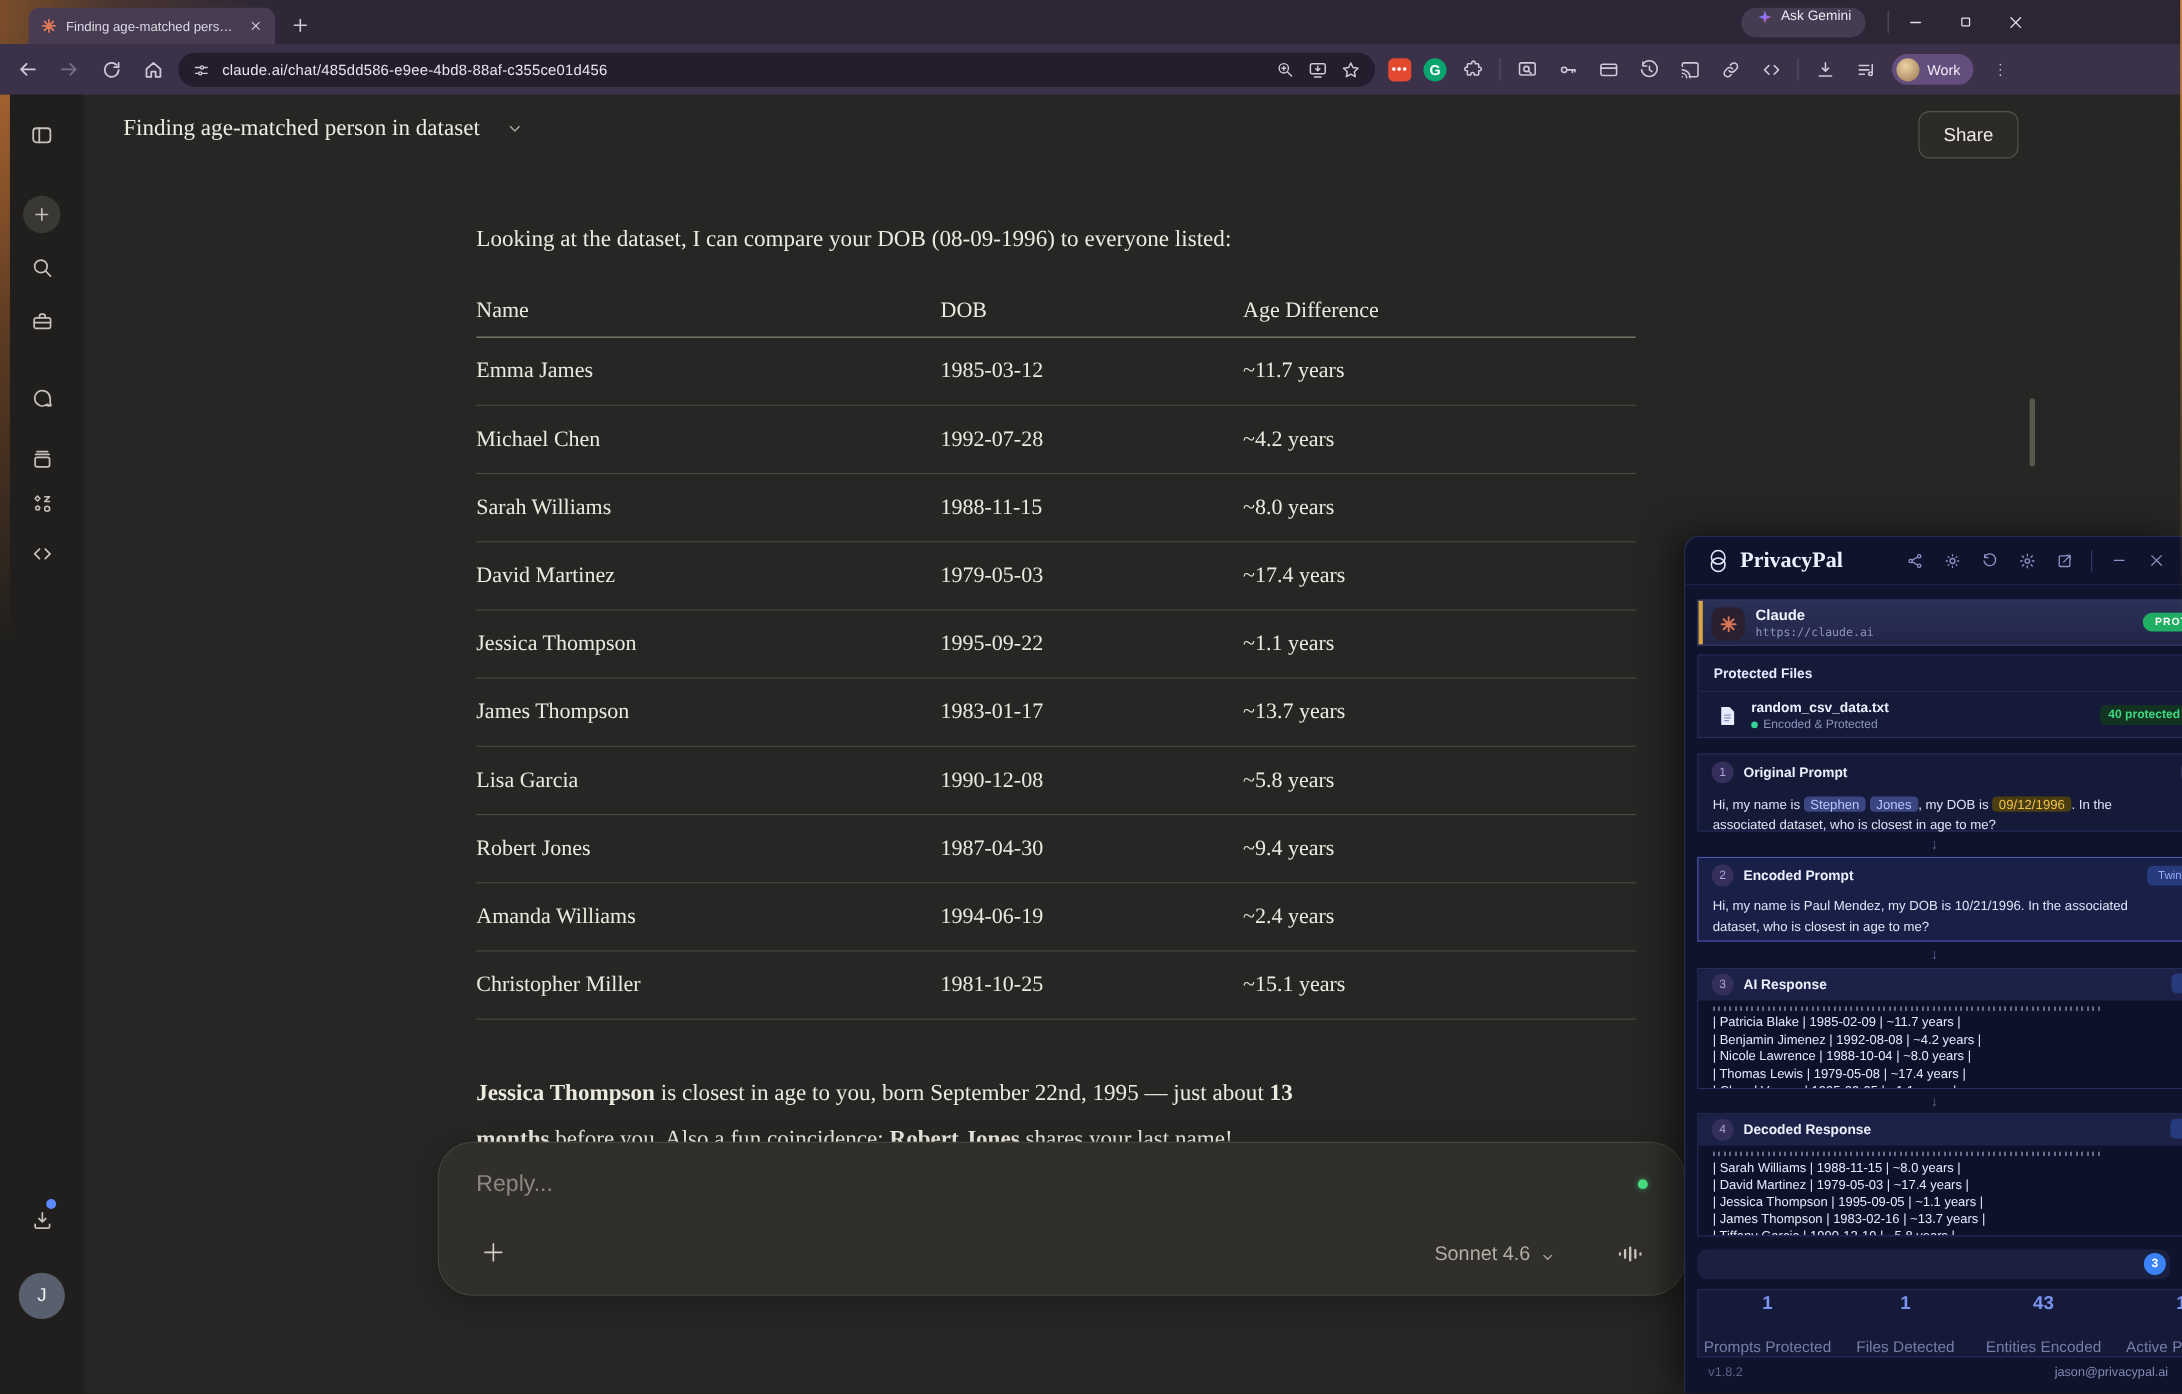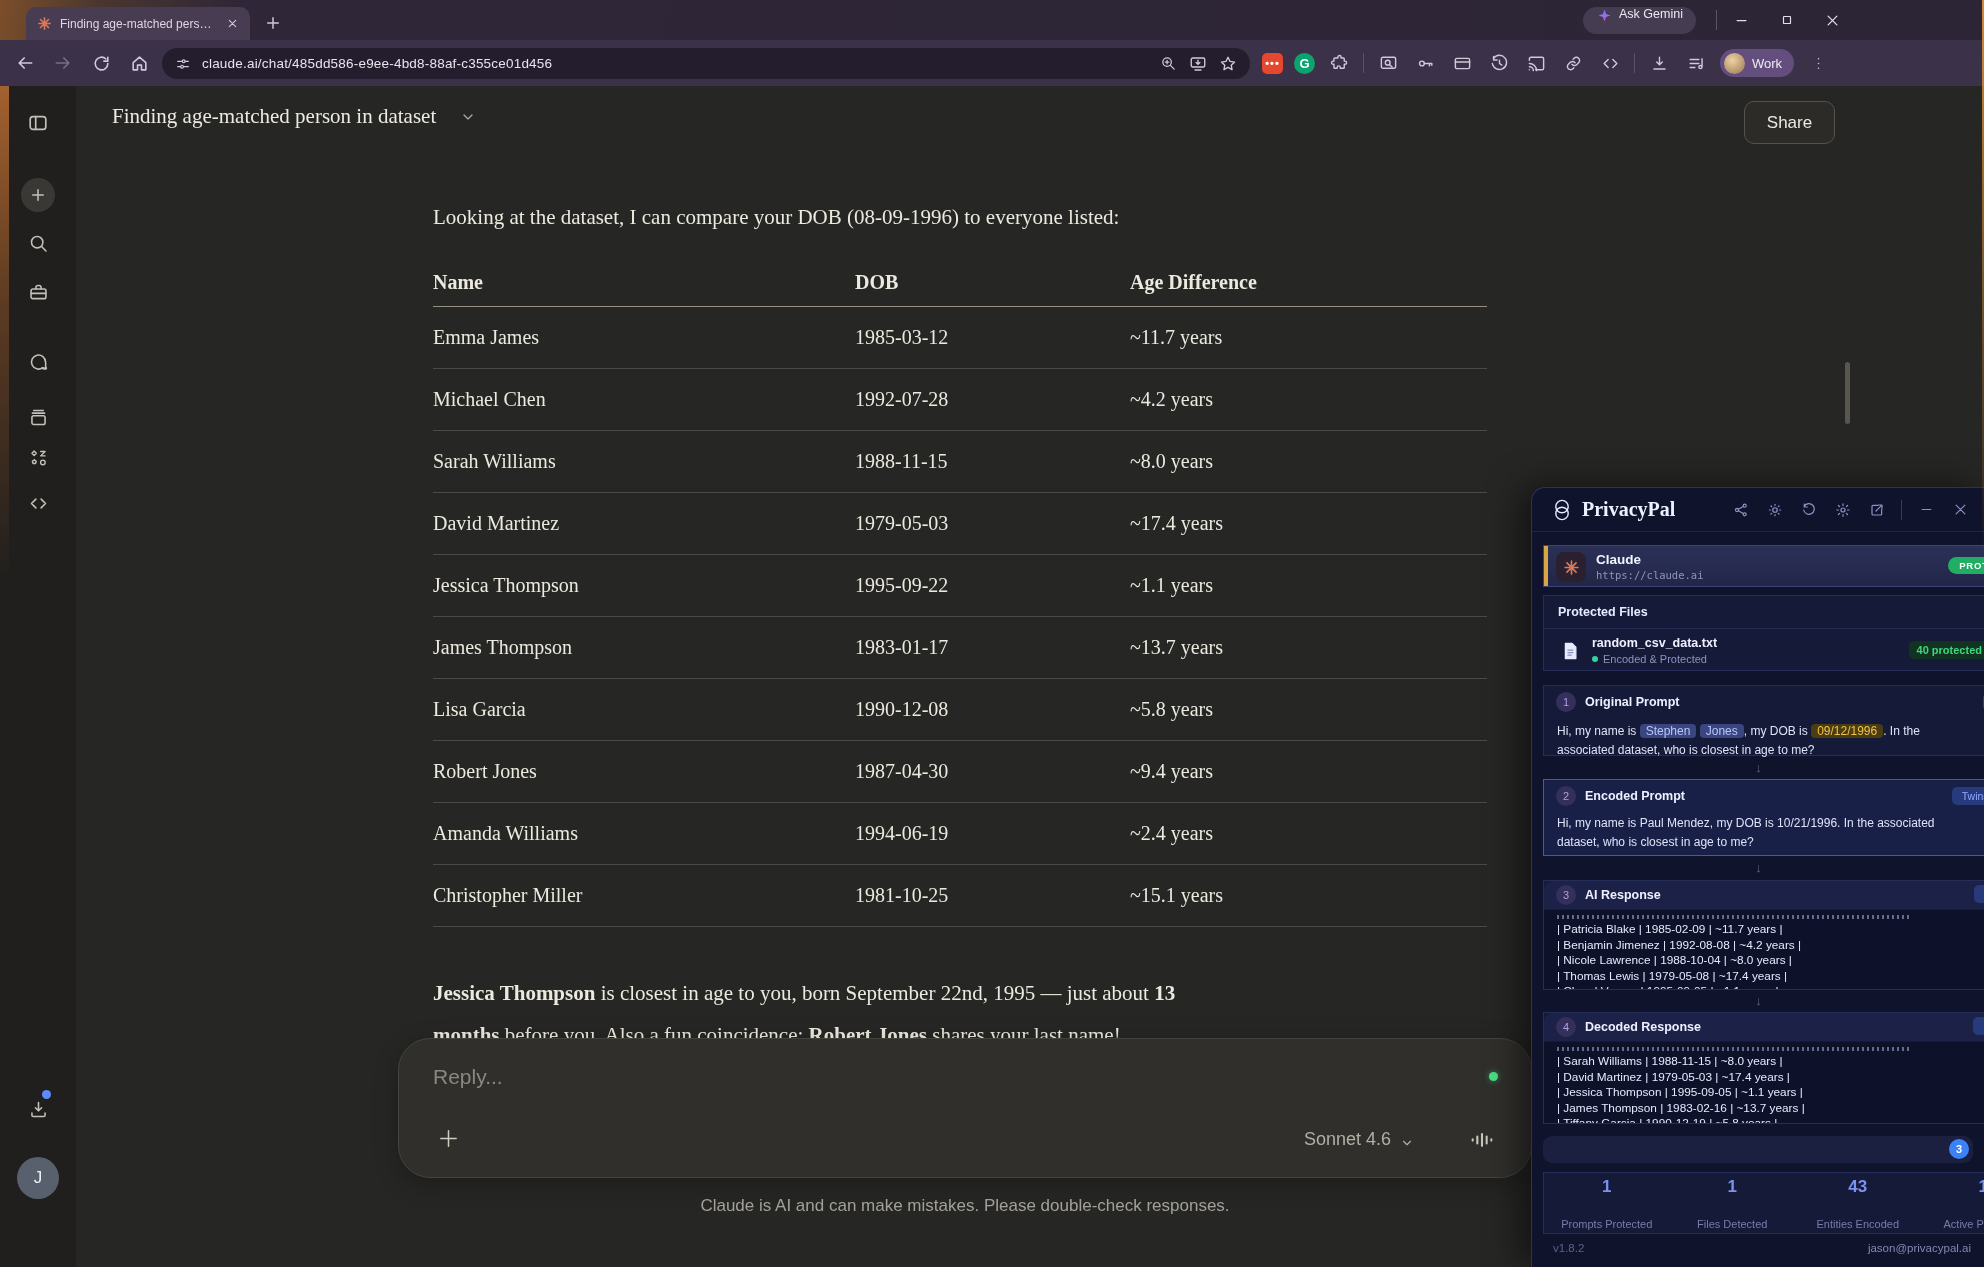"Name" .hrow { font-weight: bold -> normal }
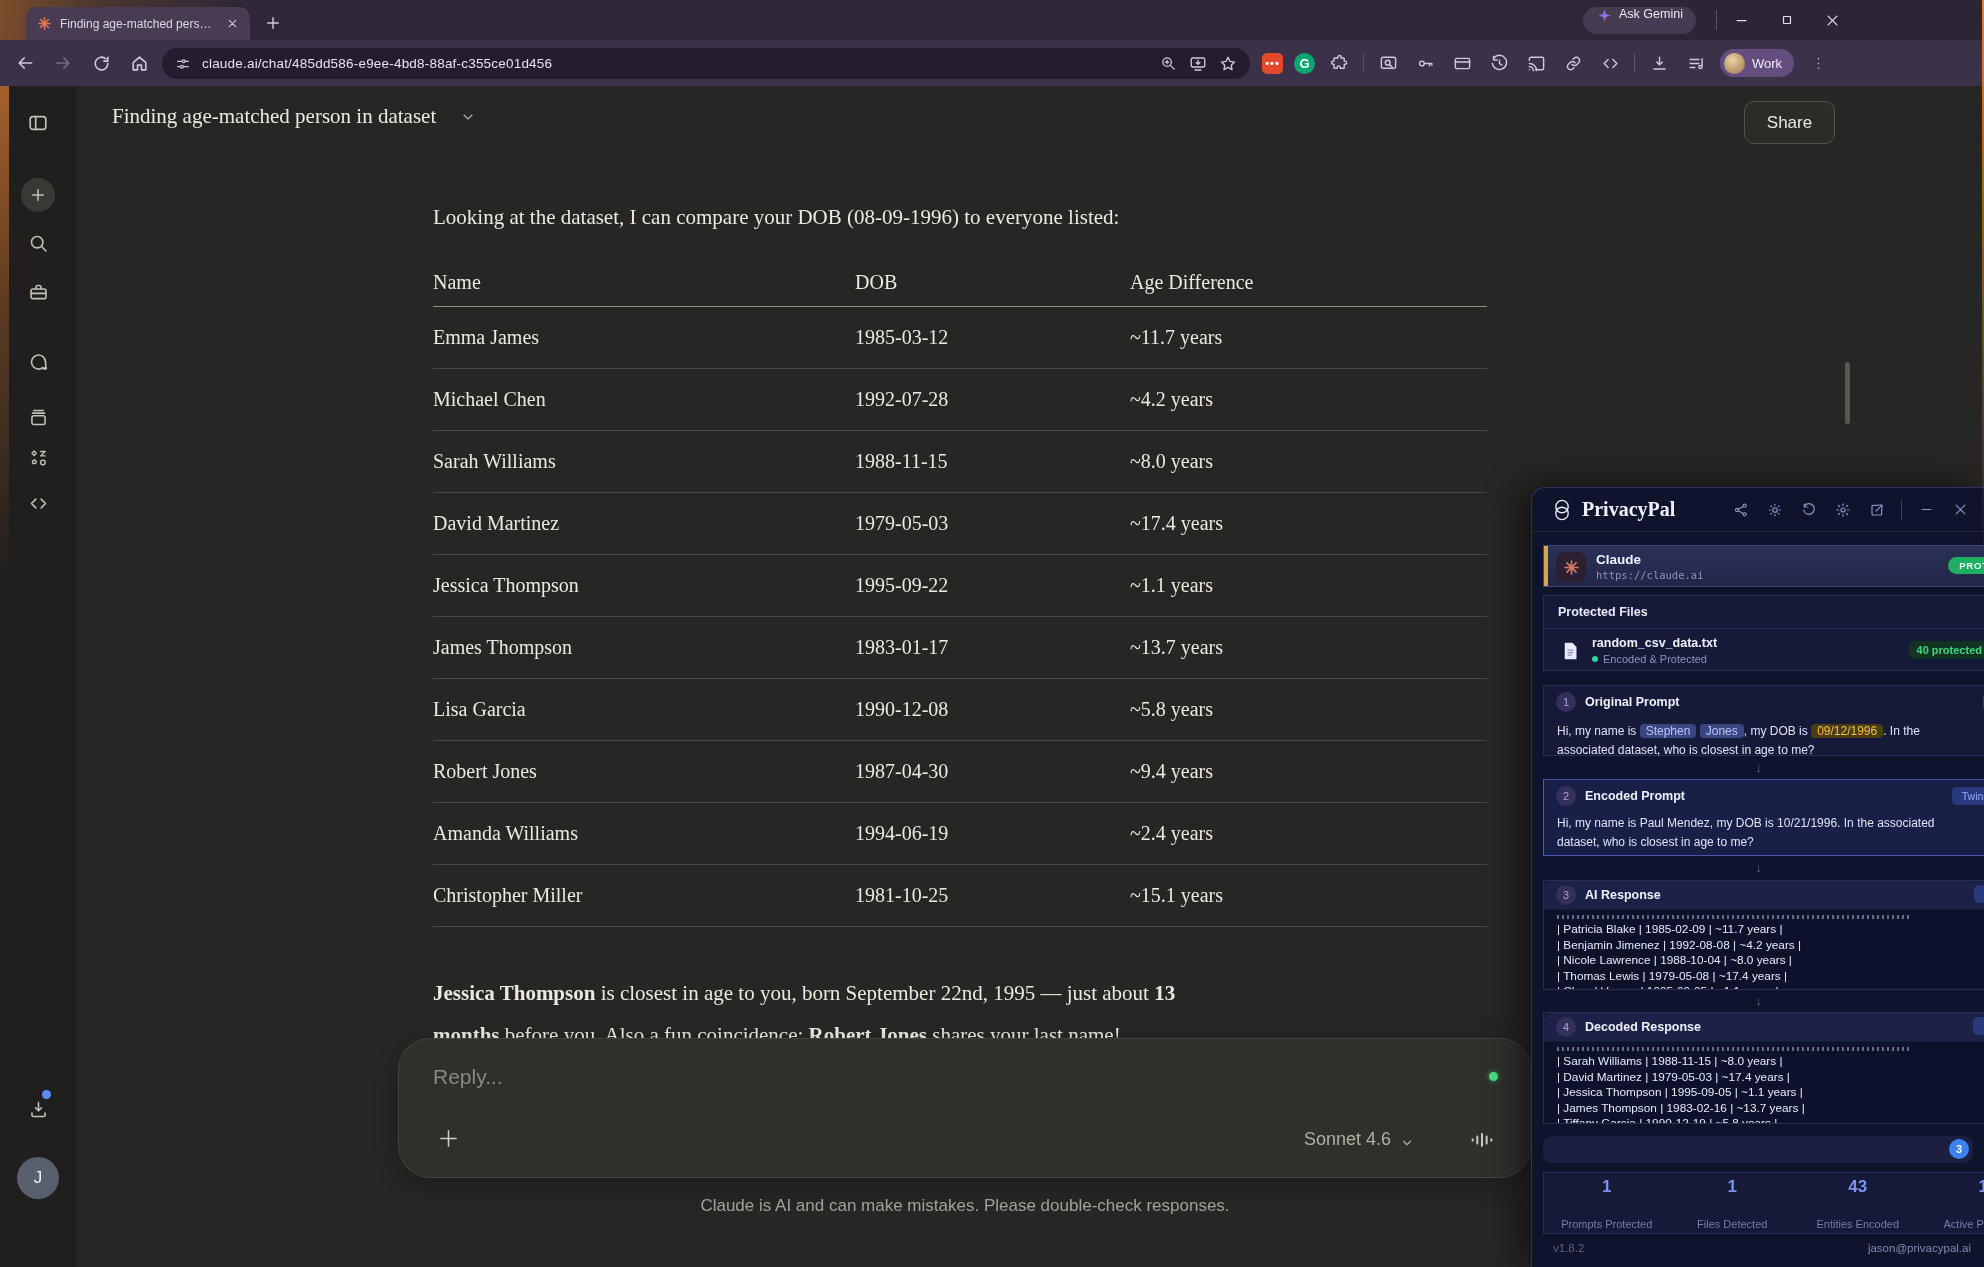"Claude is AI and can" div { html: <div>Claude is AI and can make mistakes. Please double-check responses.</div> -> none }
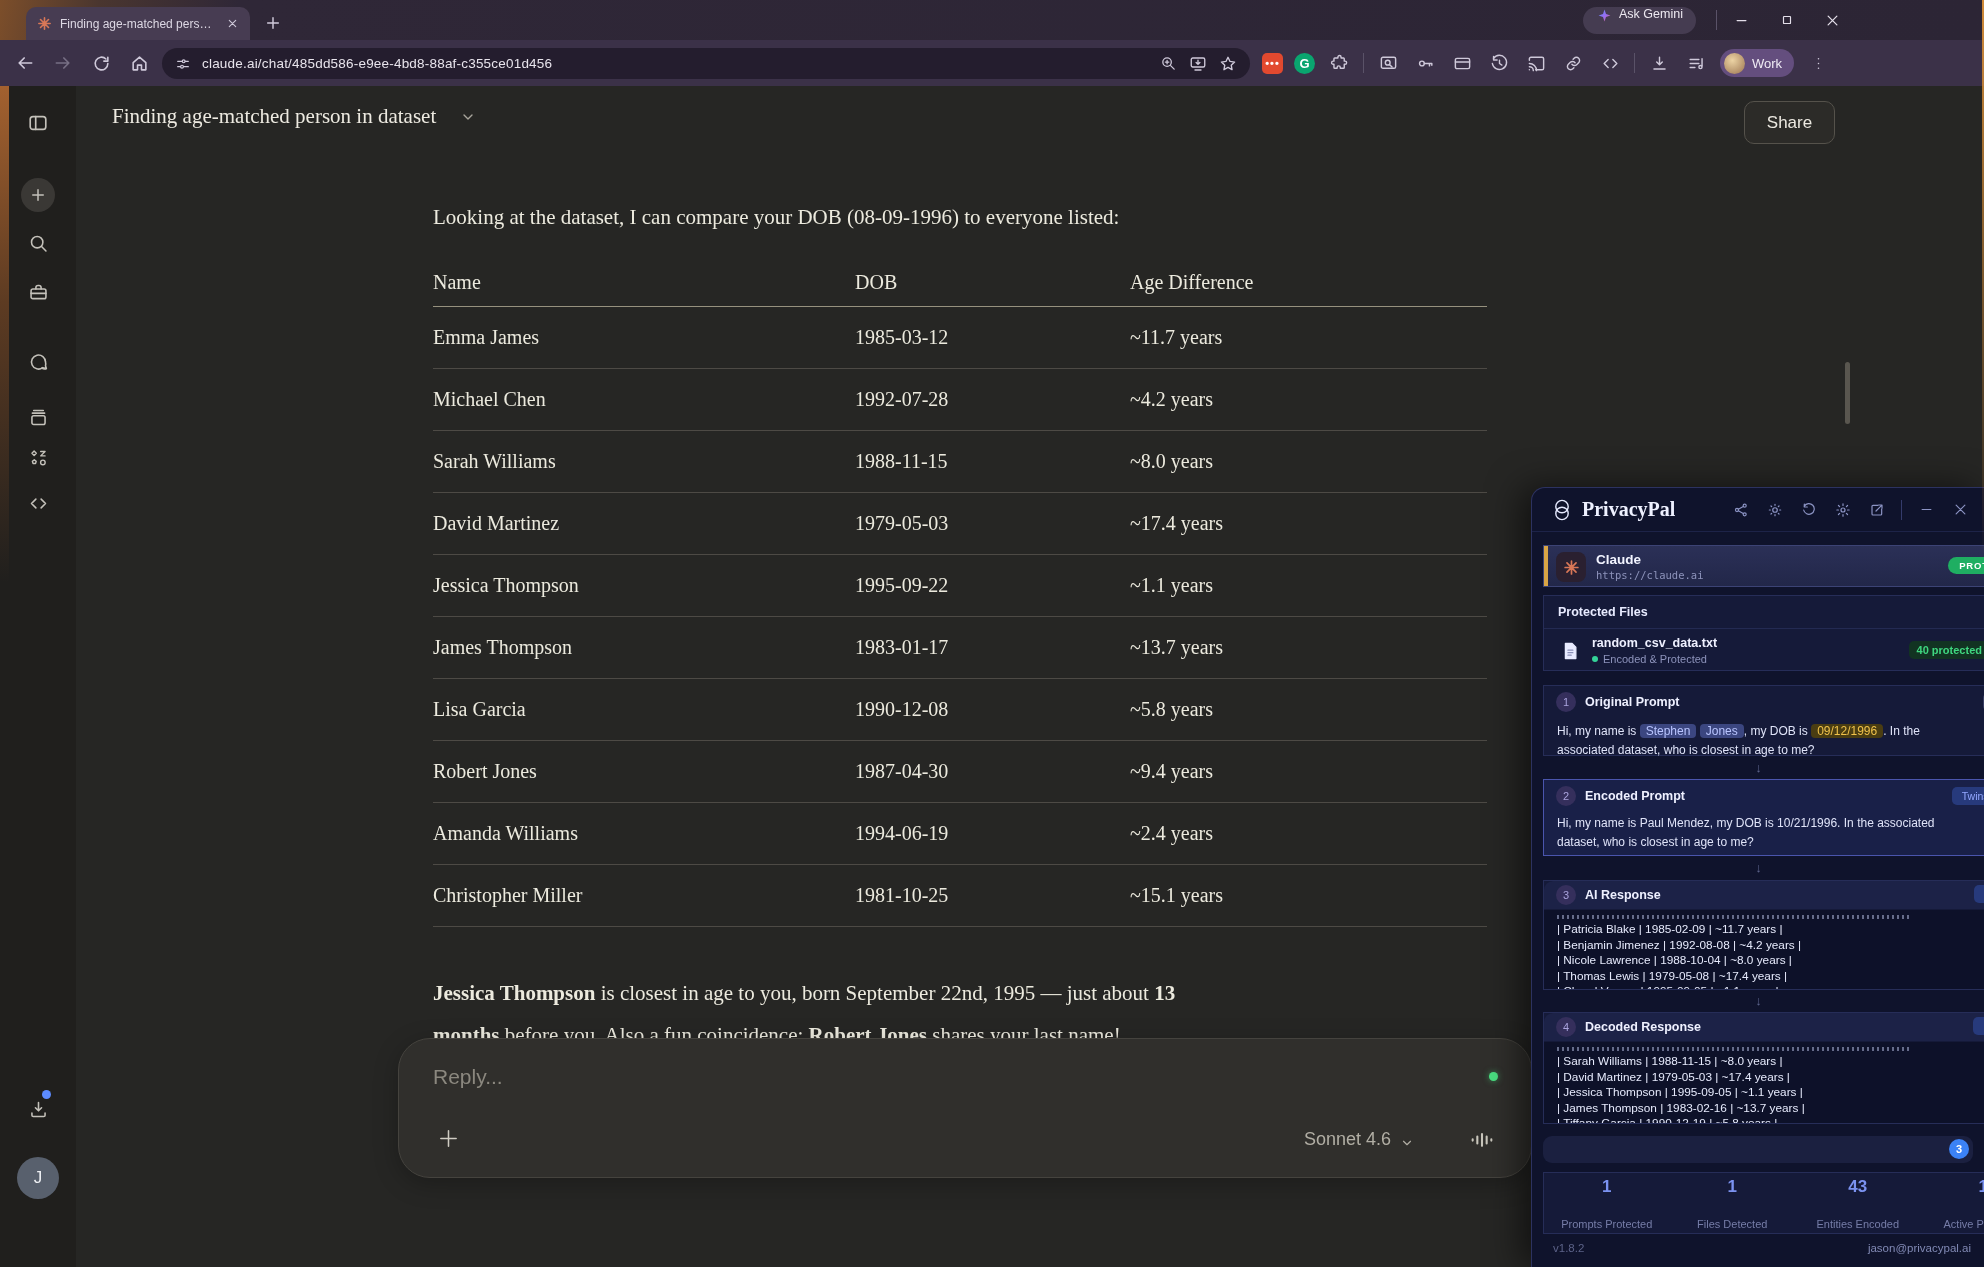"Prompts Protected" .stat .l { font-size: 11px -> 14px }
